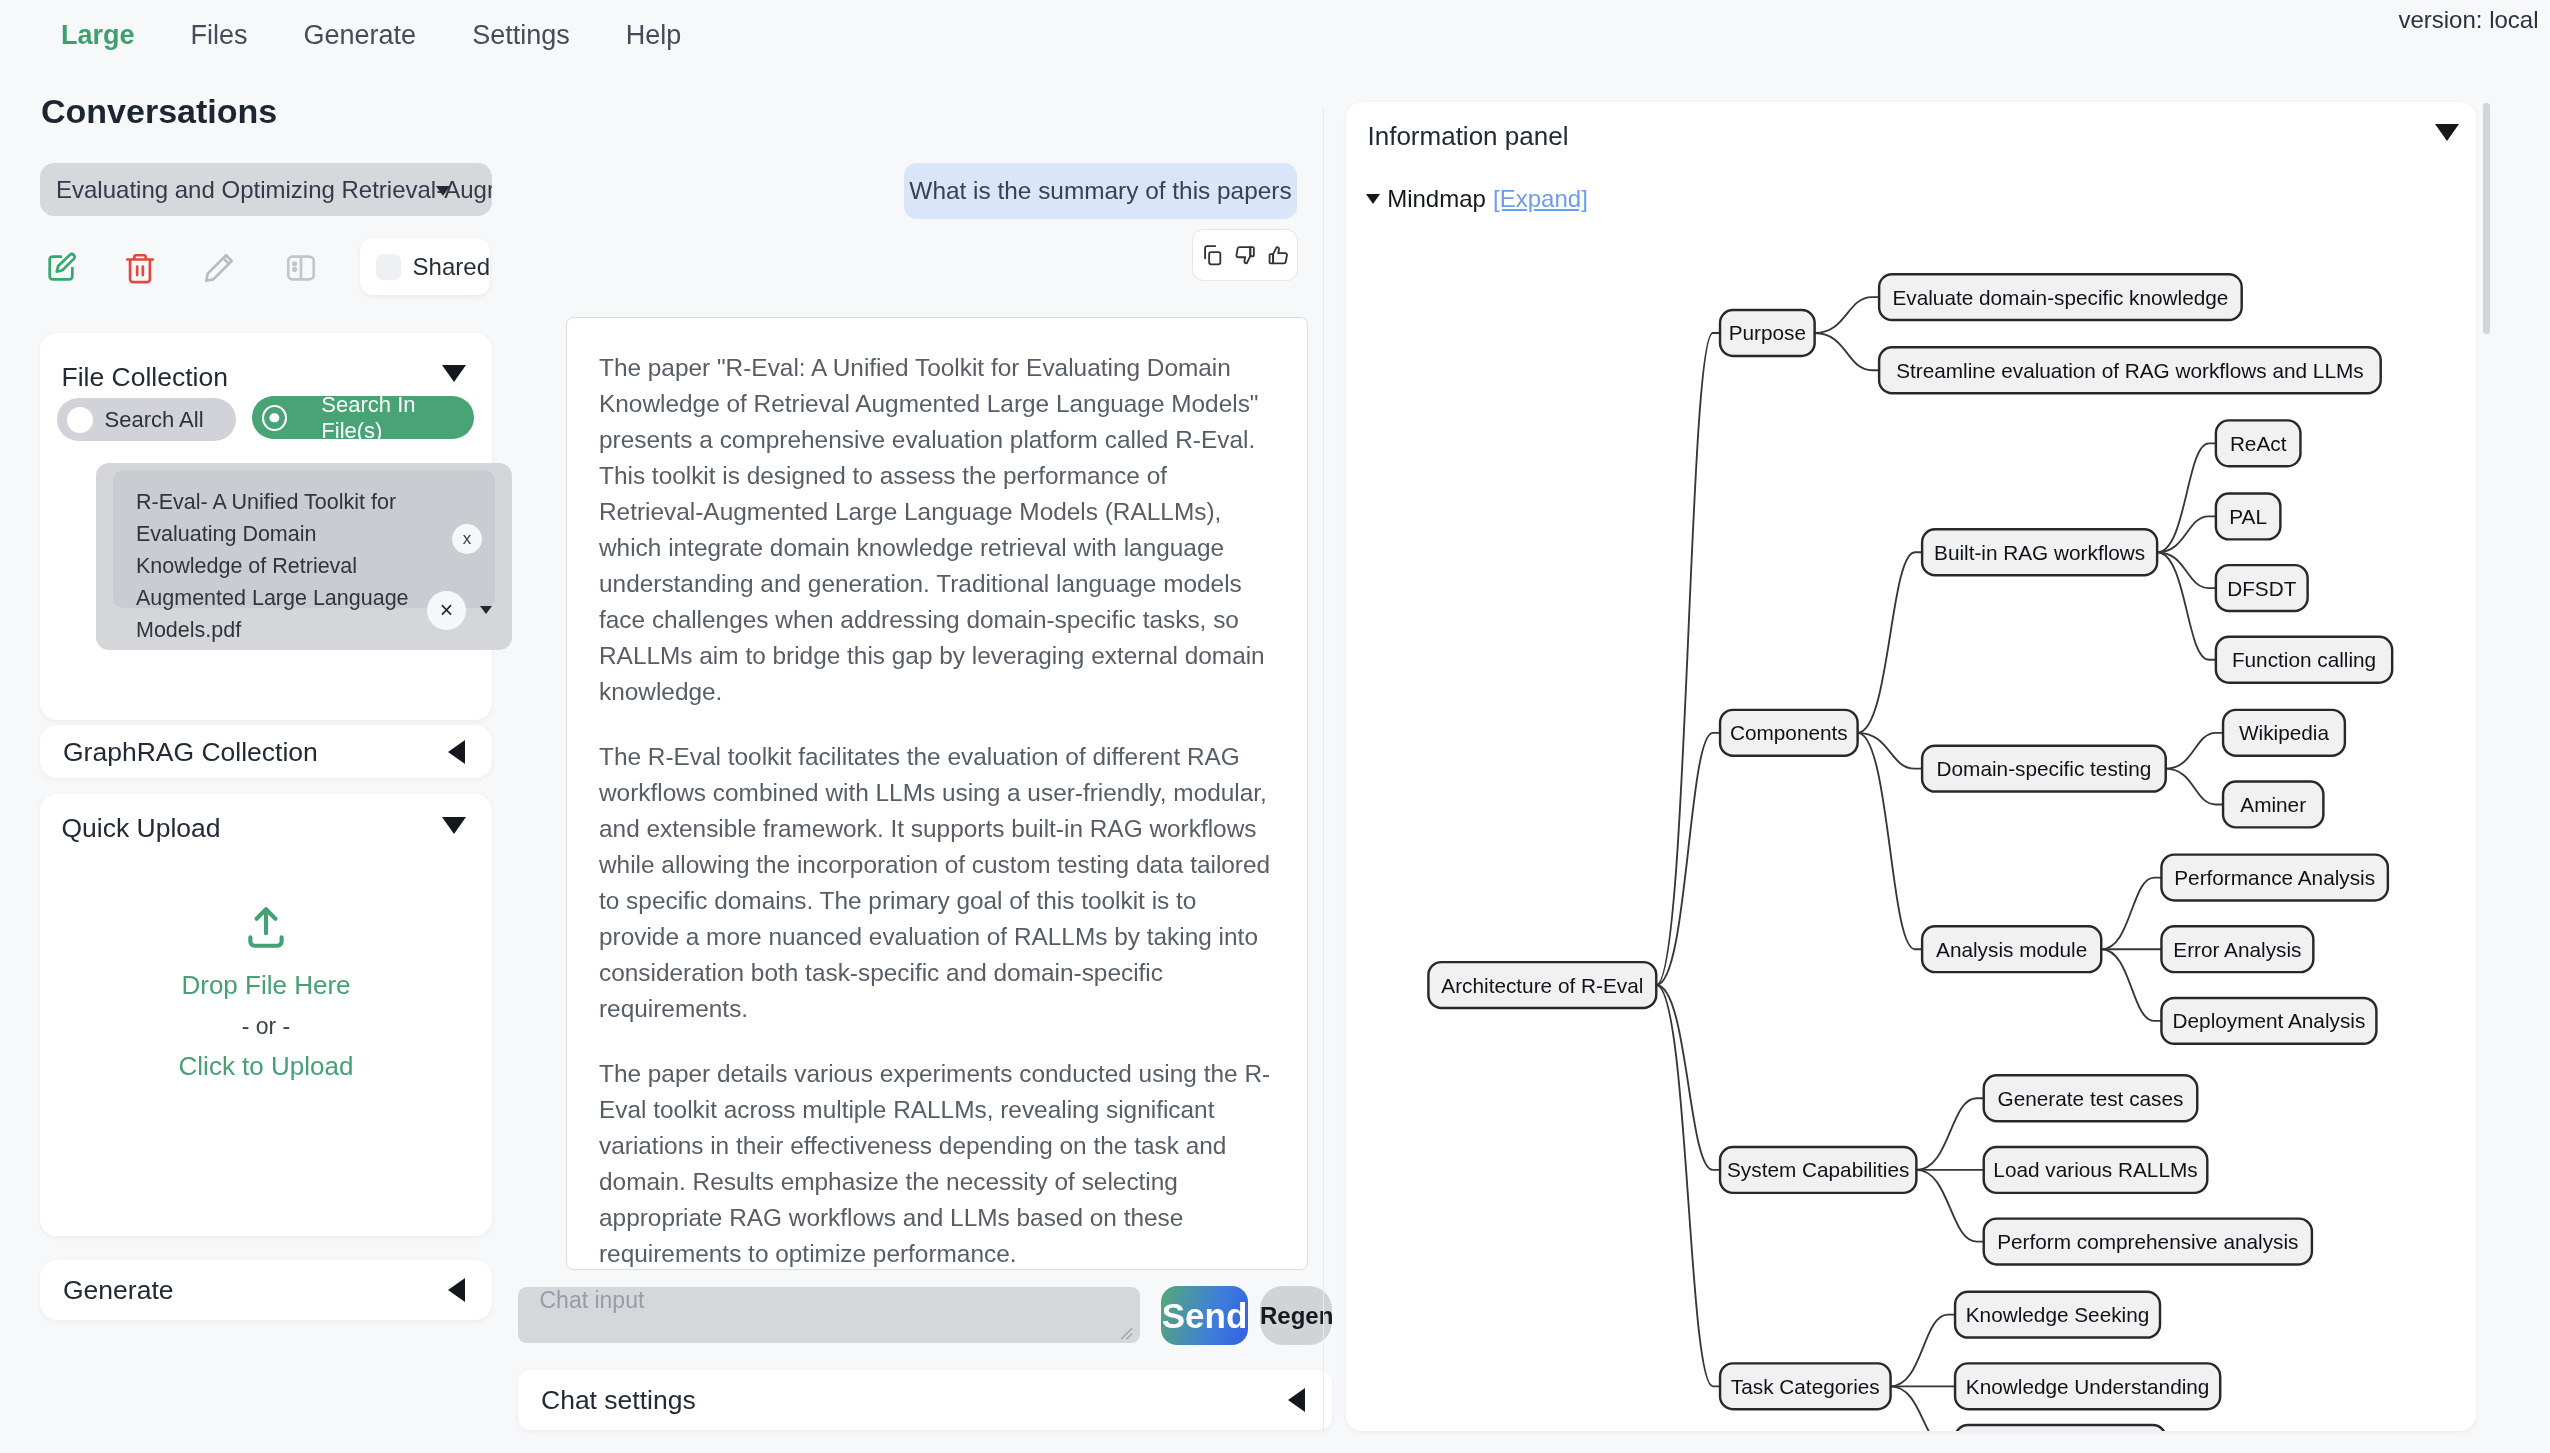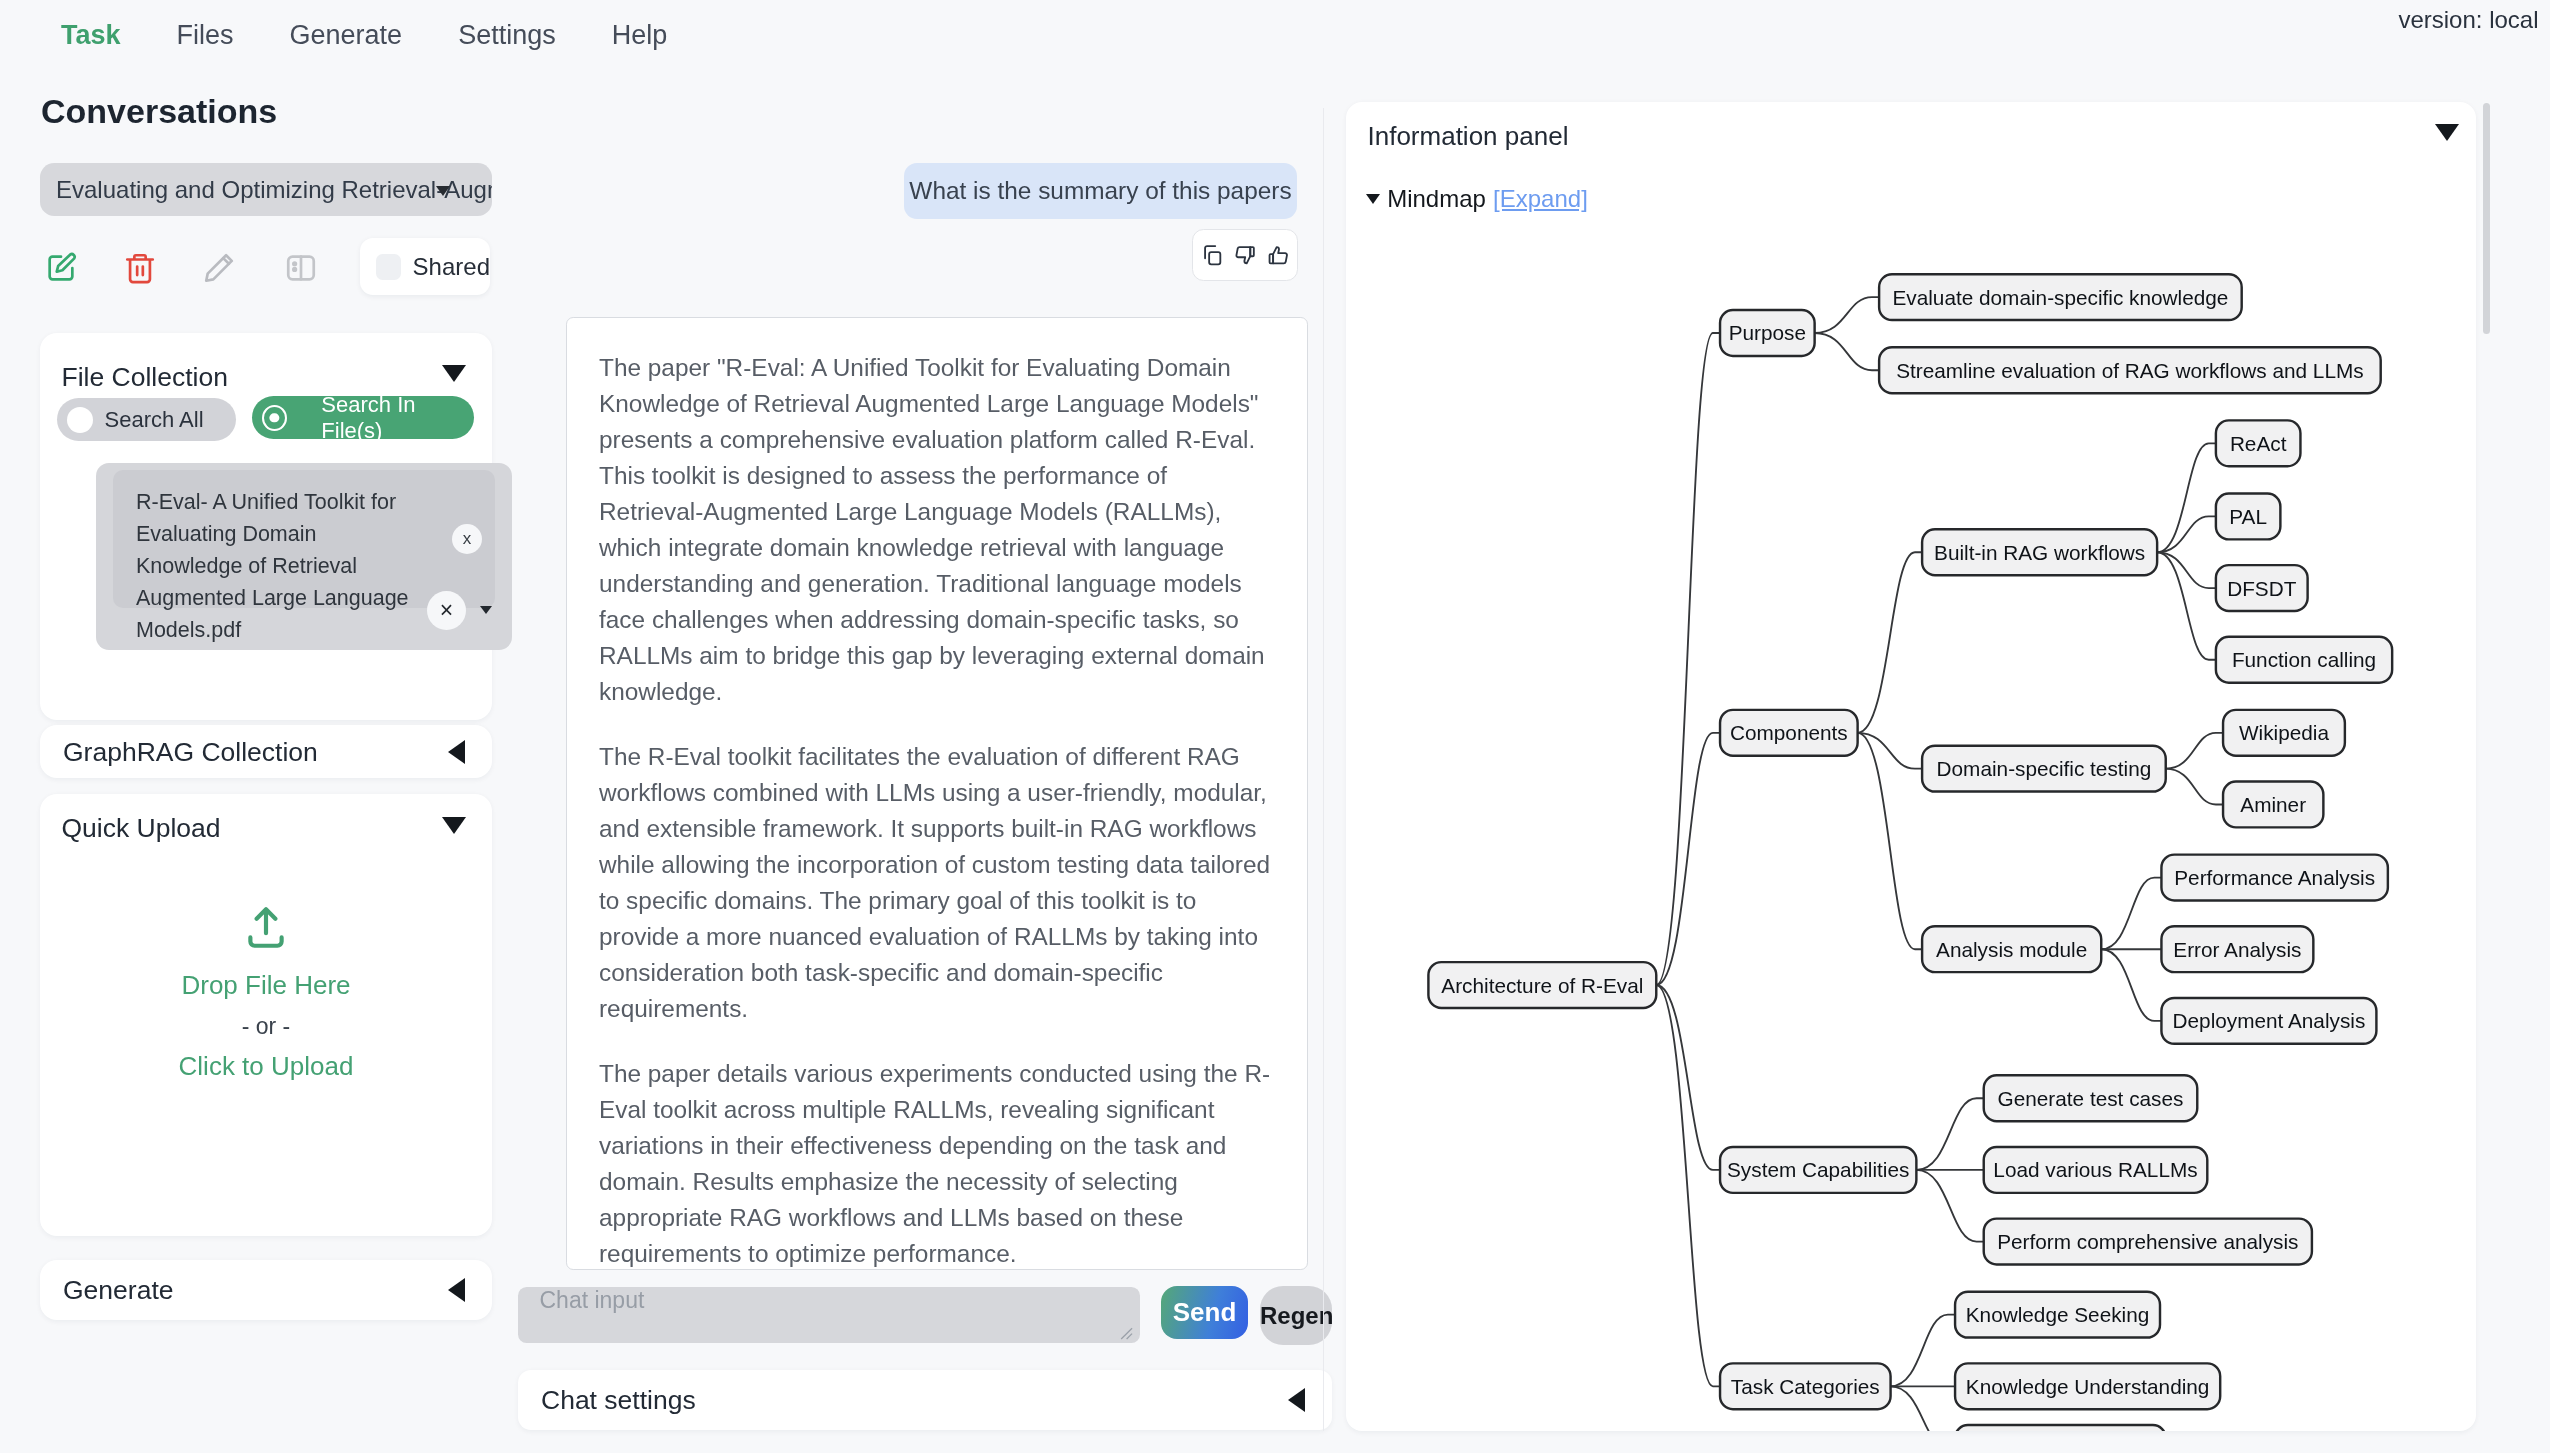"Task" span.navitem { text: Task -> Large }
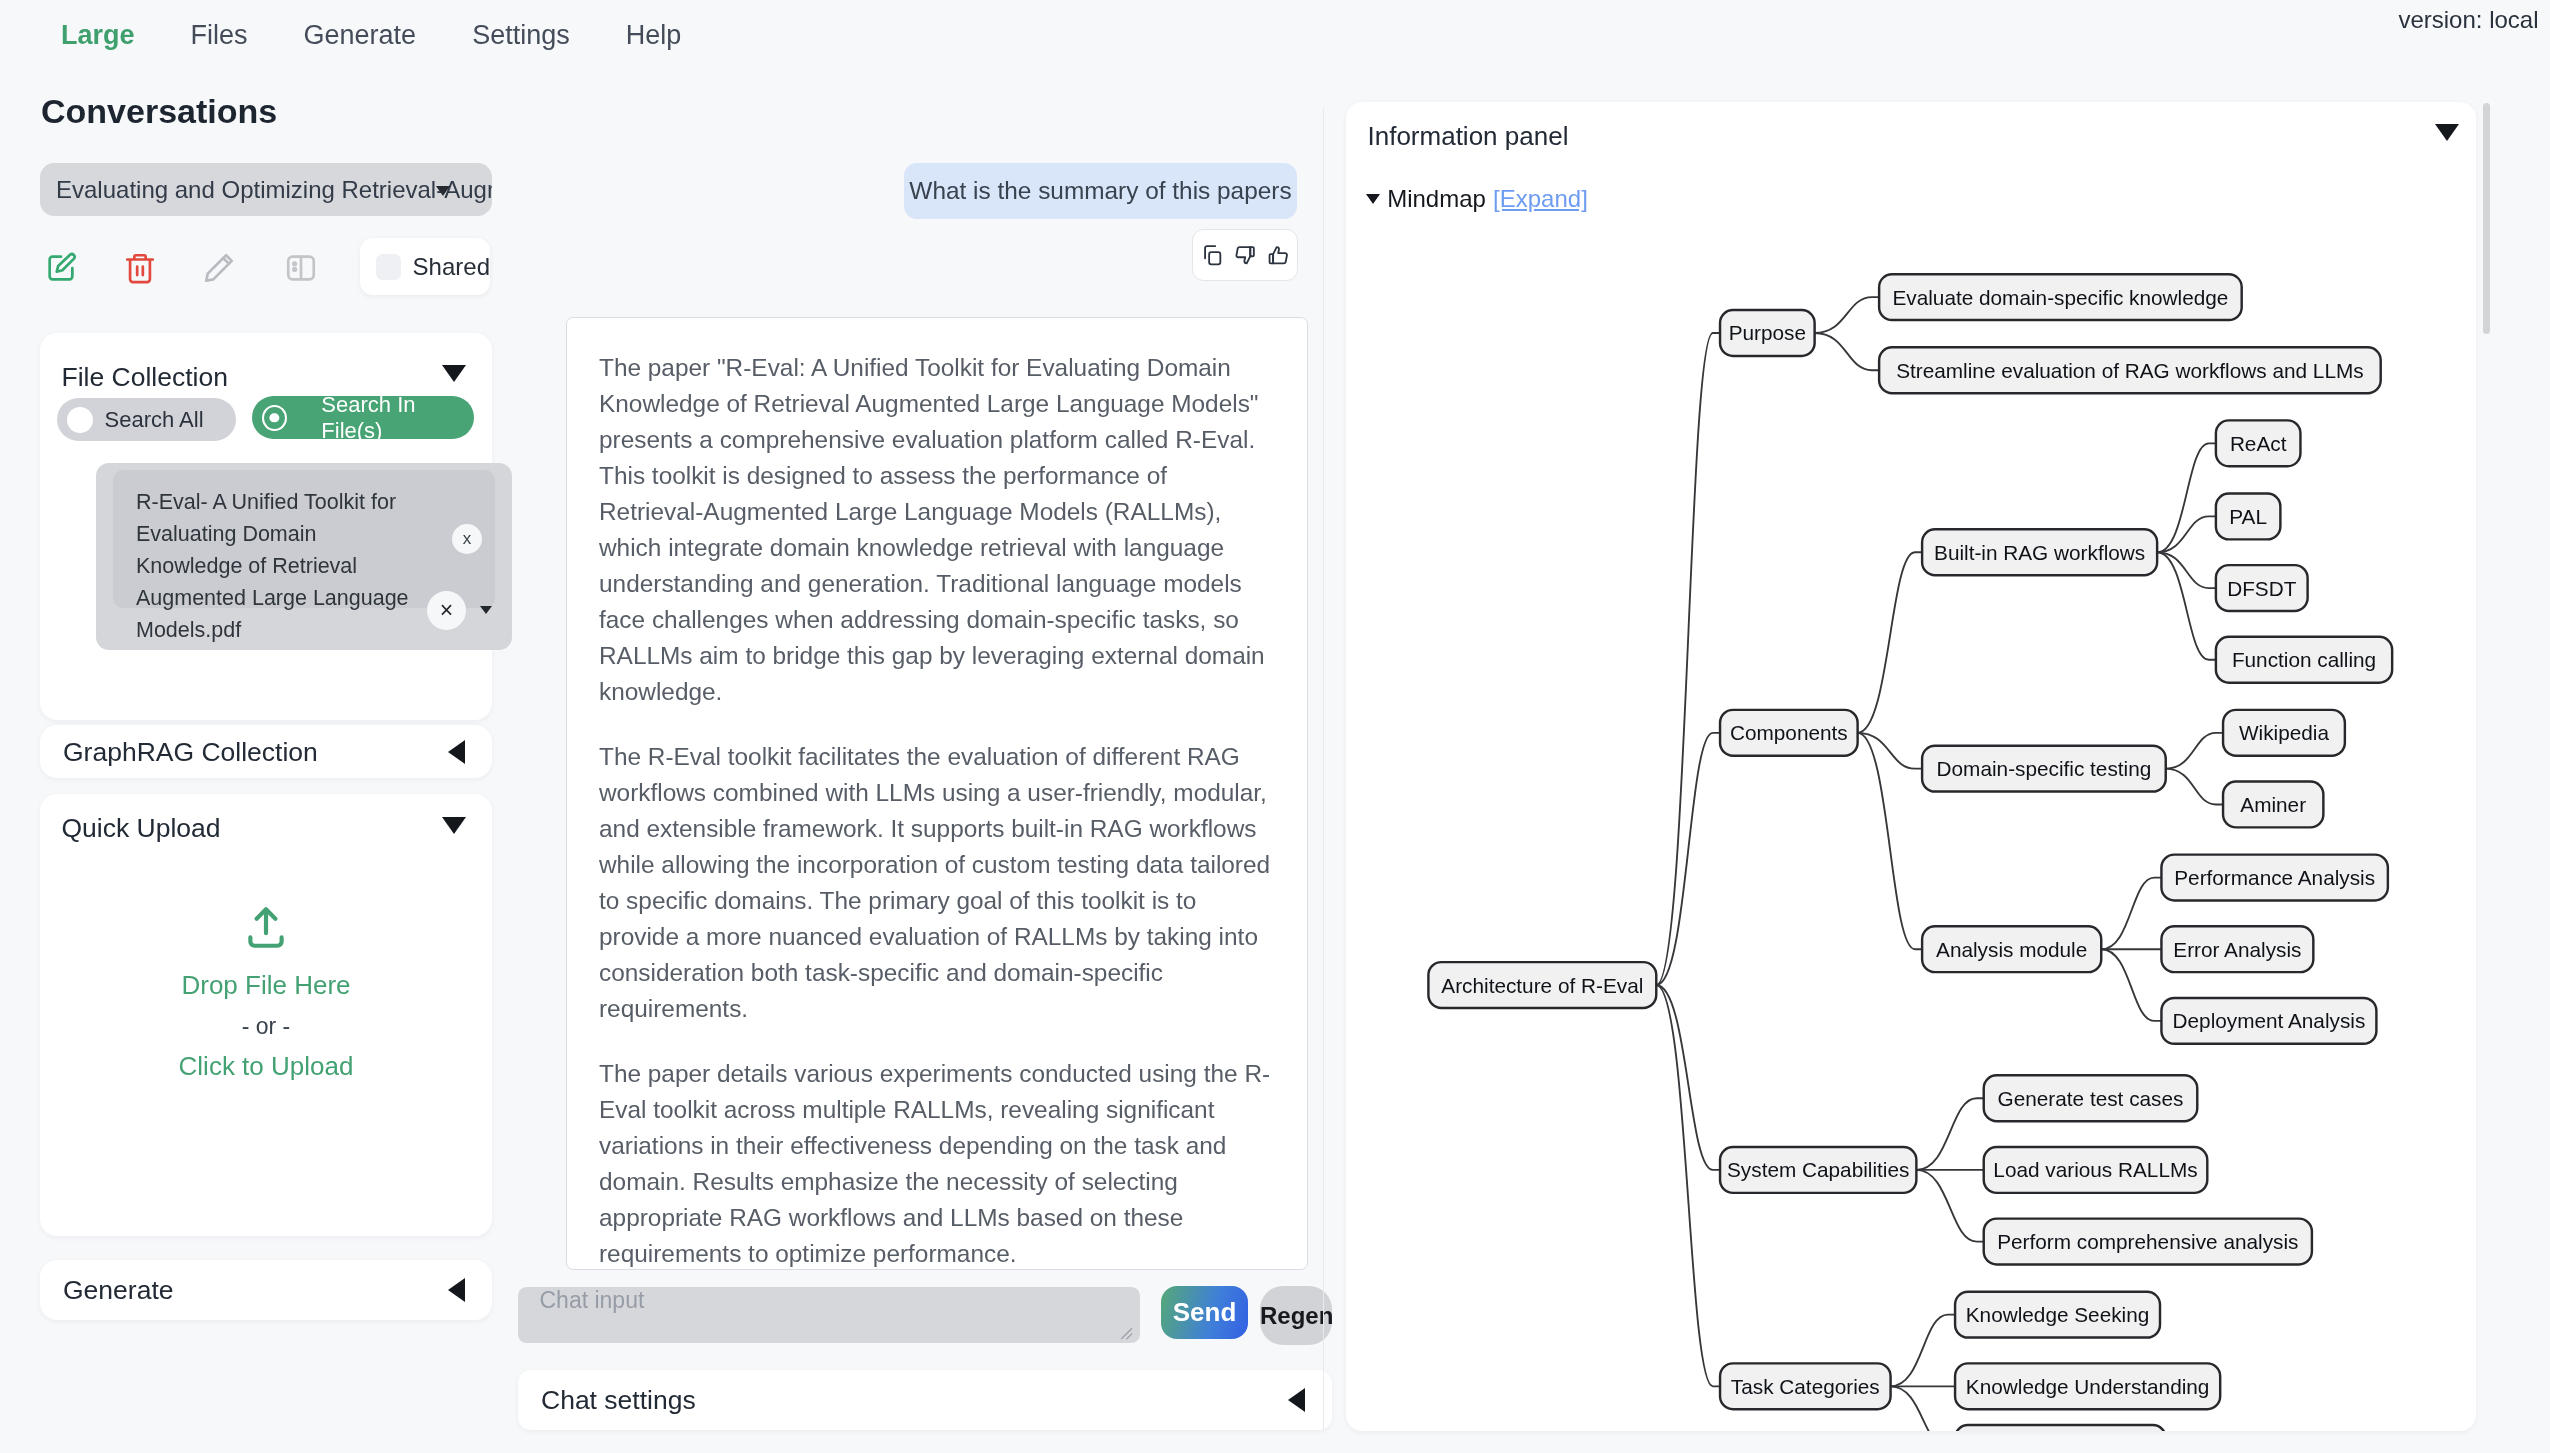"Send" .send-btn { font-size: 26px -> 35px; height: 53px -> 59px }
